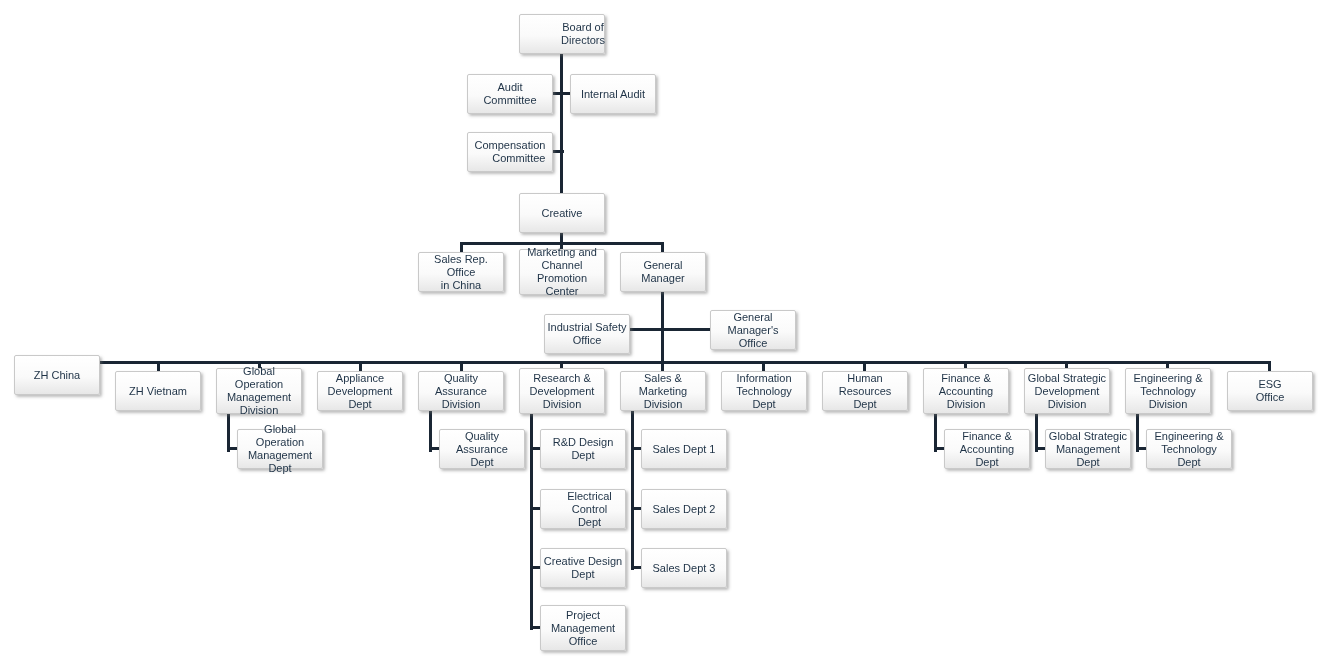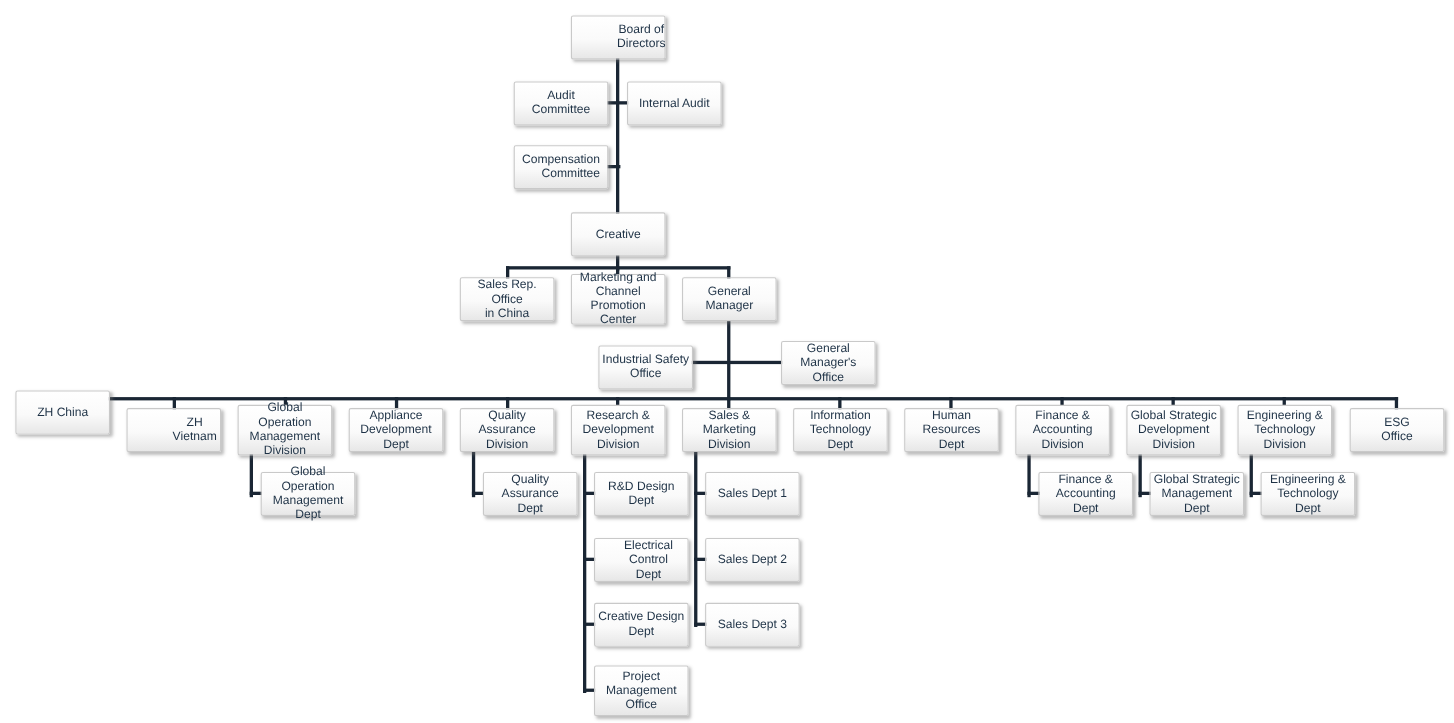"ZH Vietnam" div.node { padding-left: 40px -> none }
